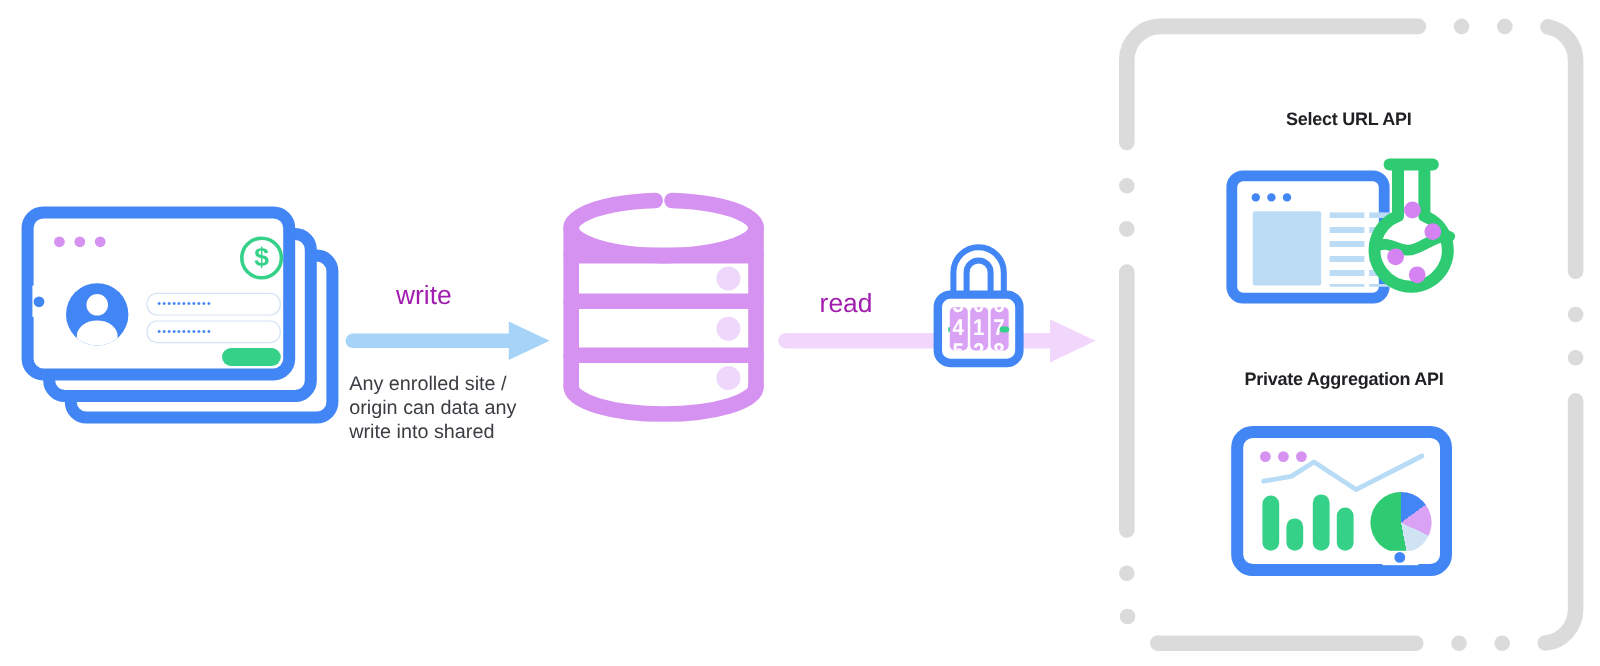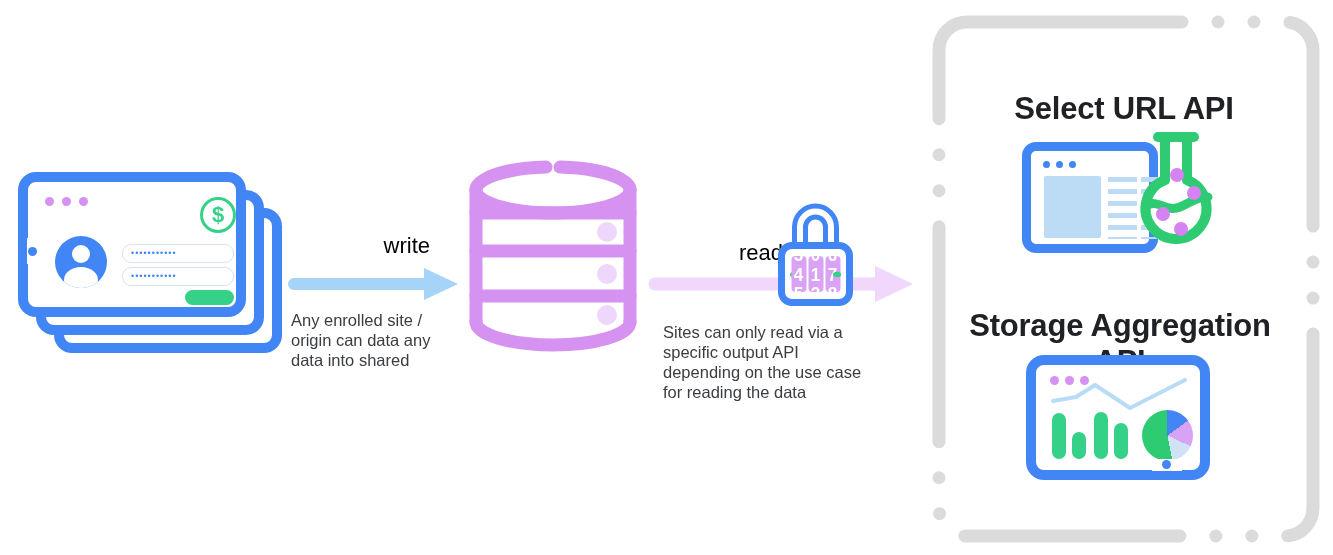"Select URL API" .h-title { font-size: 31px -> 15px }
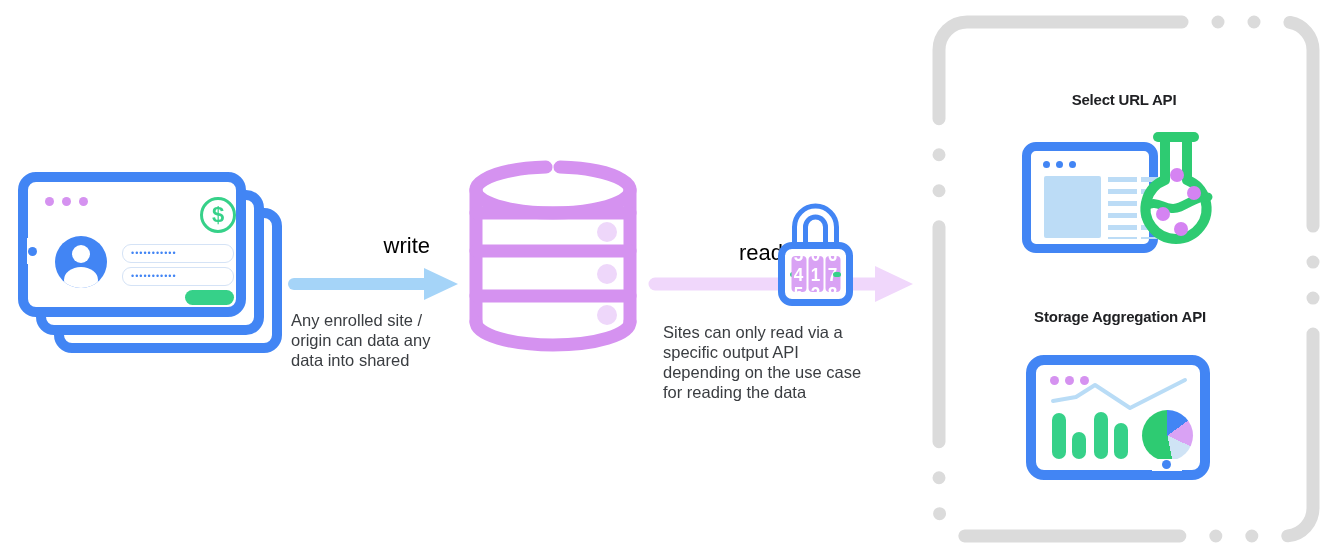"write" .flow-label { color: #000000 -> #a21caf; text-align: right -> left }
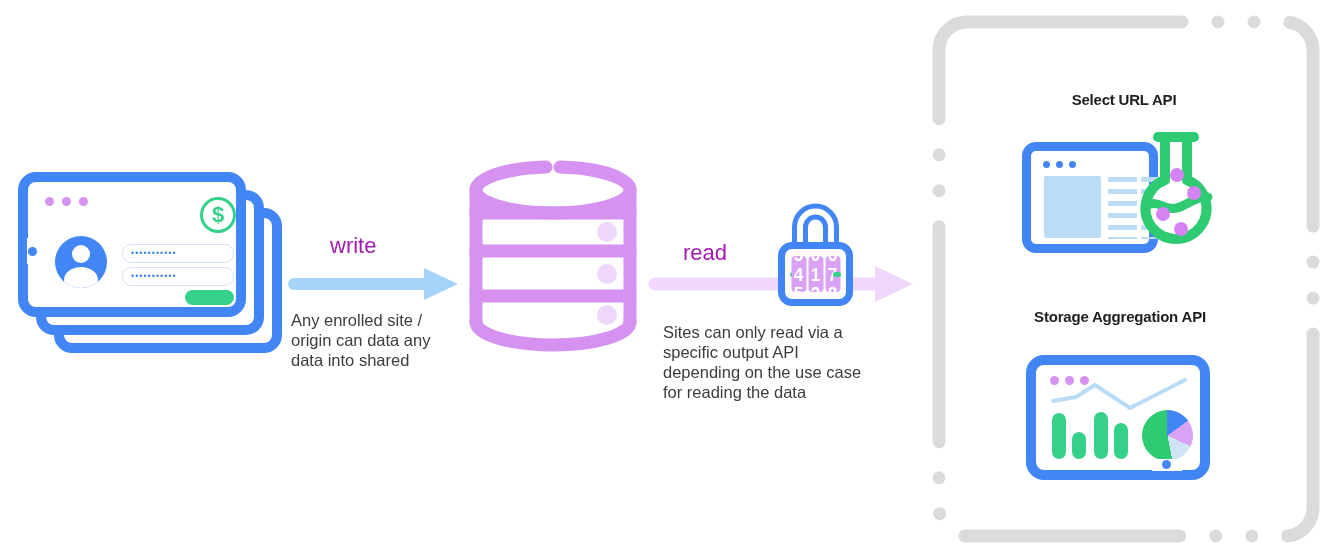"Storage Aggregation API" div.h-title { text: Storage -> Private }
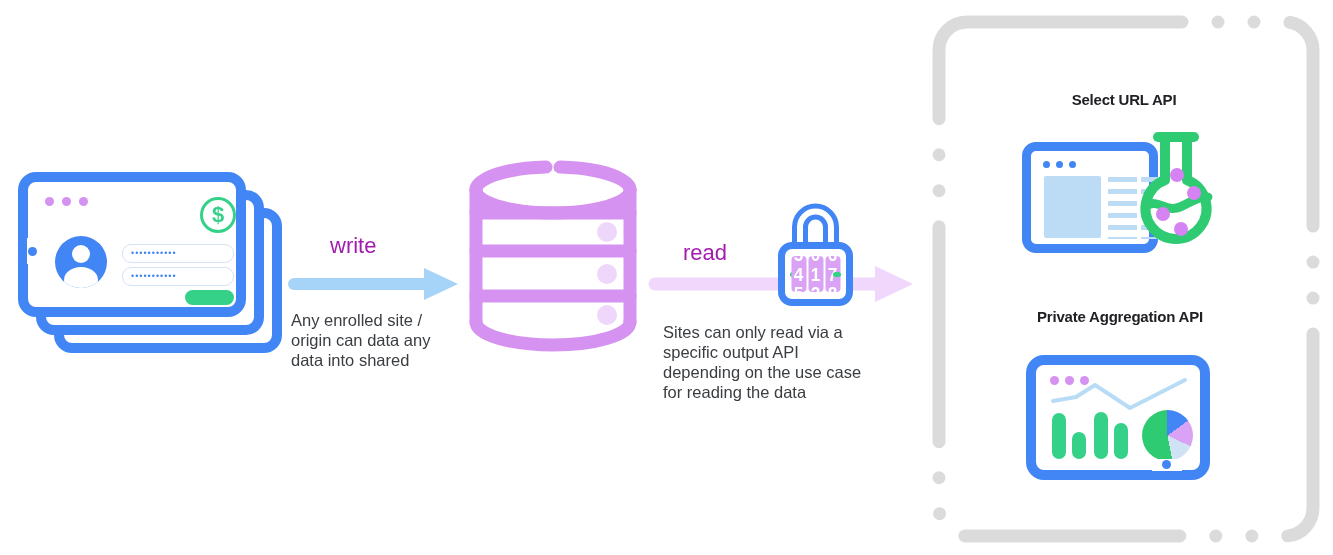"Sites can only read via" div.note { html: <div> <div>Sites can only read via a</div> <div>specific output API</div> <div>depending on the use case</div> <div>for reading the data</div> </div> -> none }
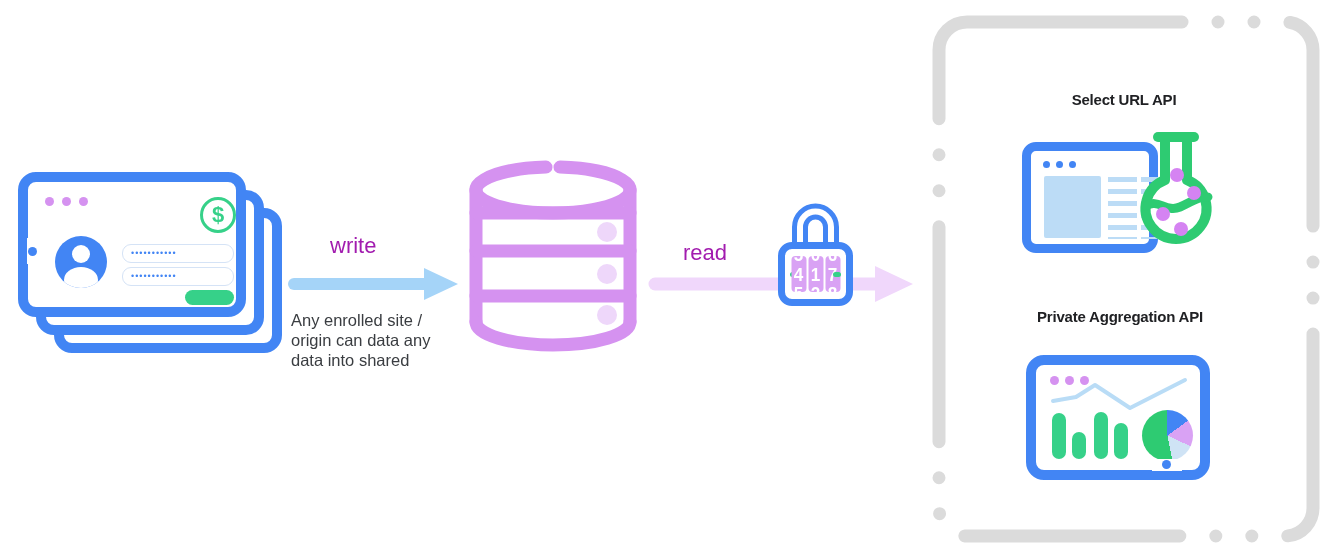"data into shared" div { text: data -> write }
